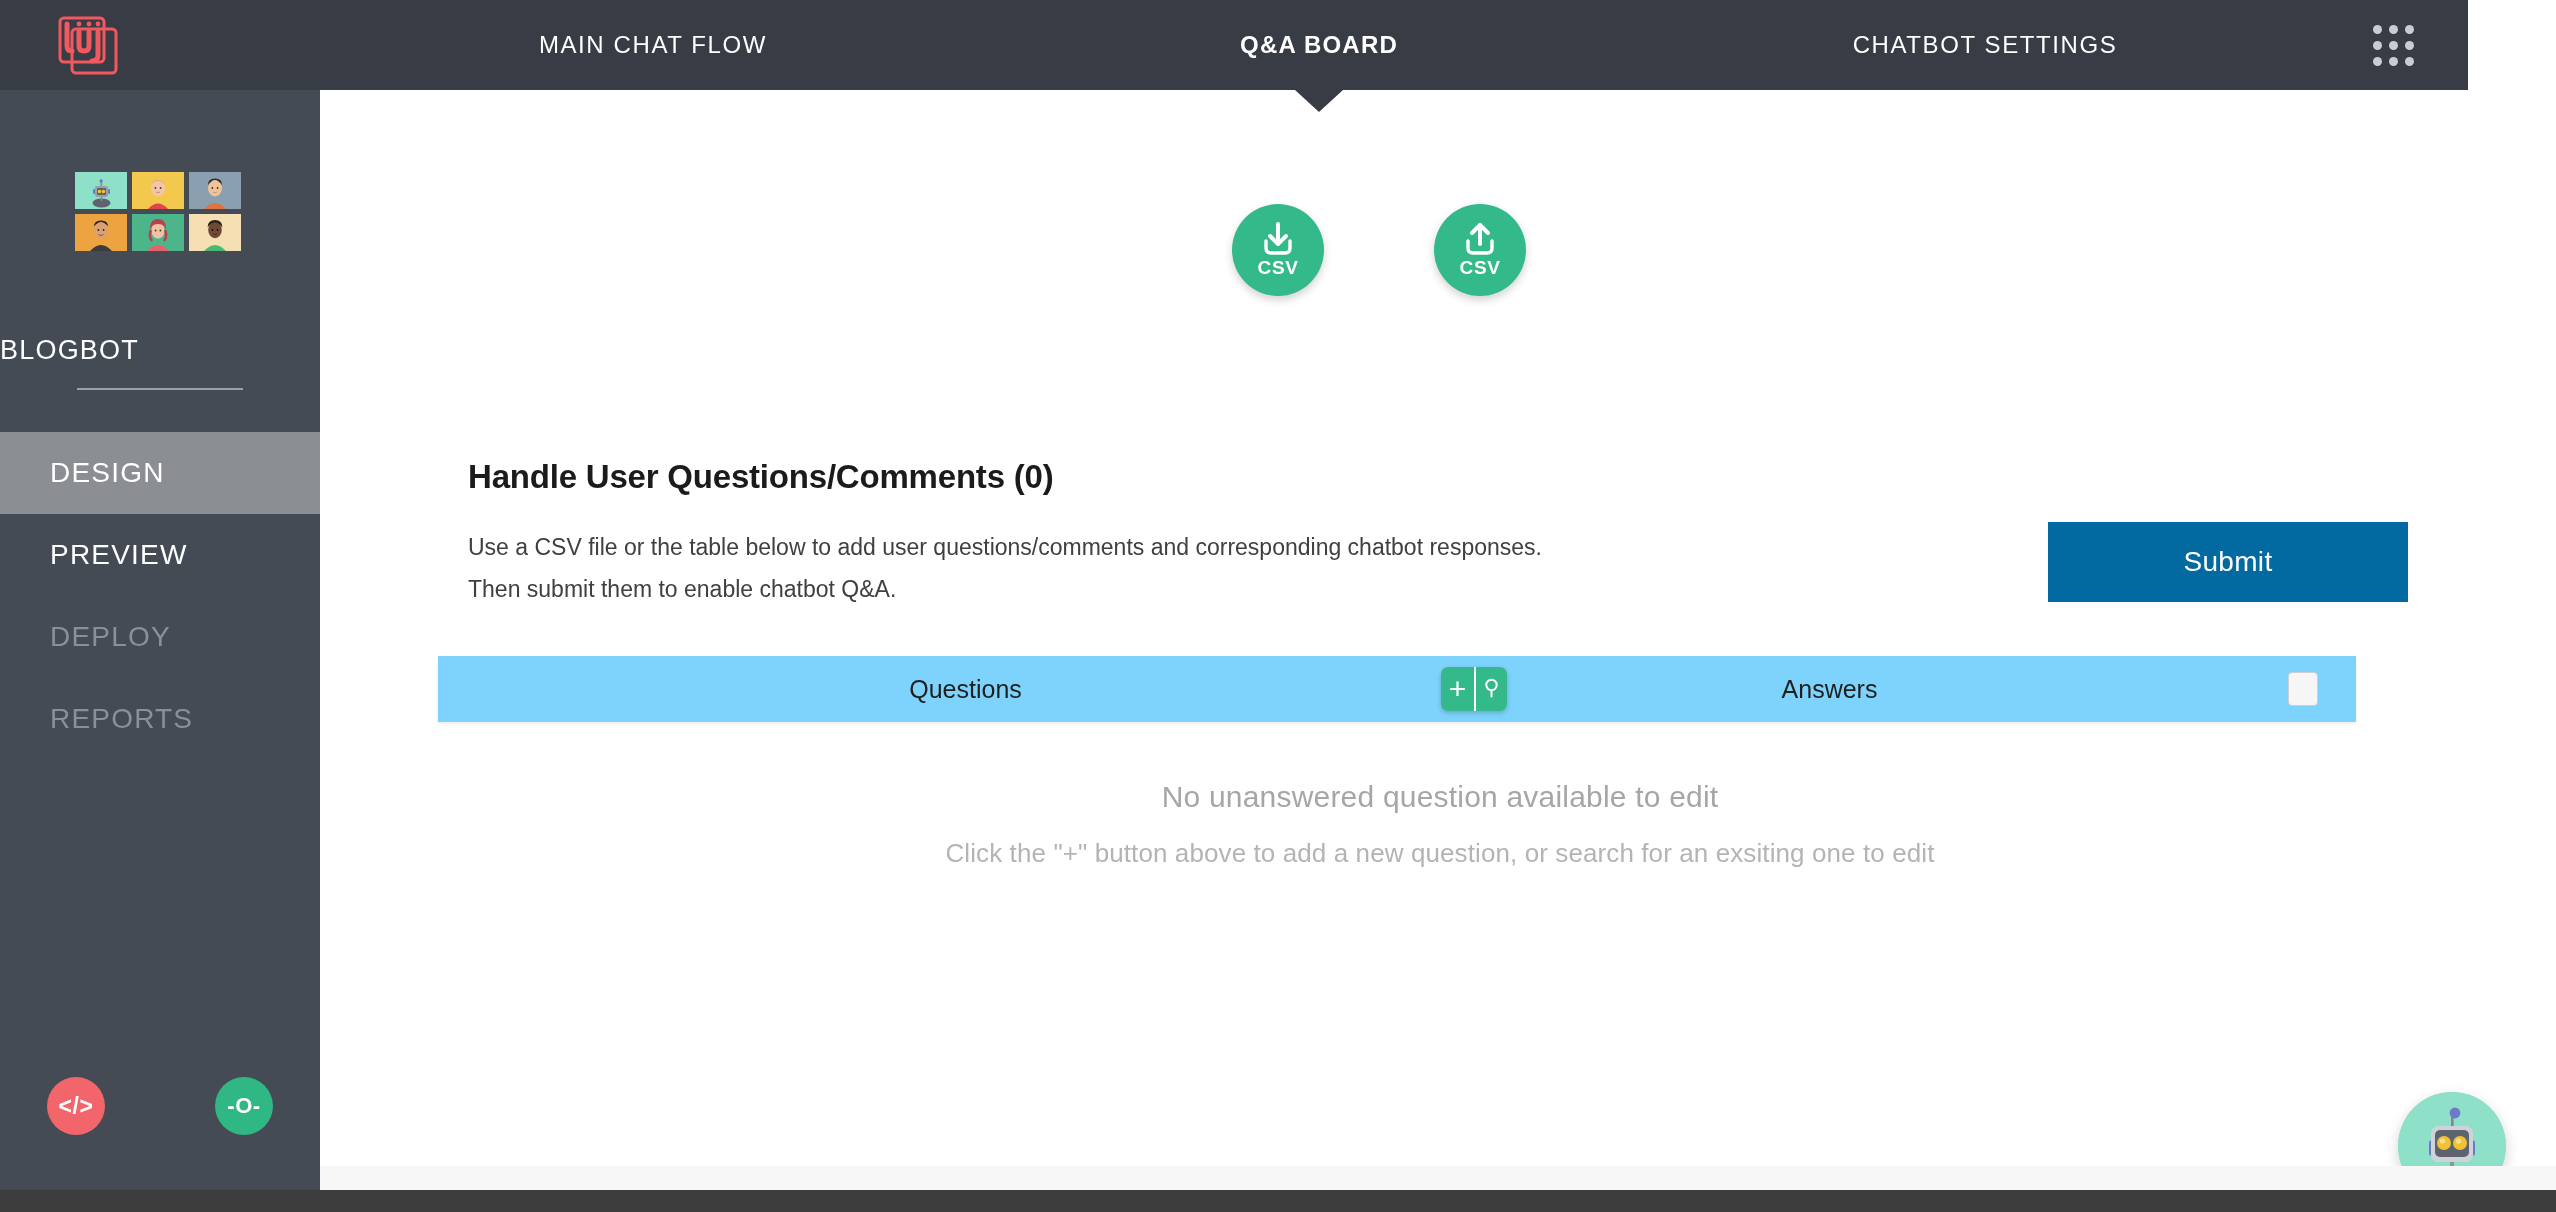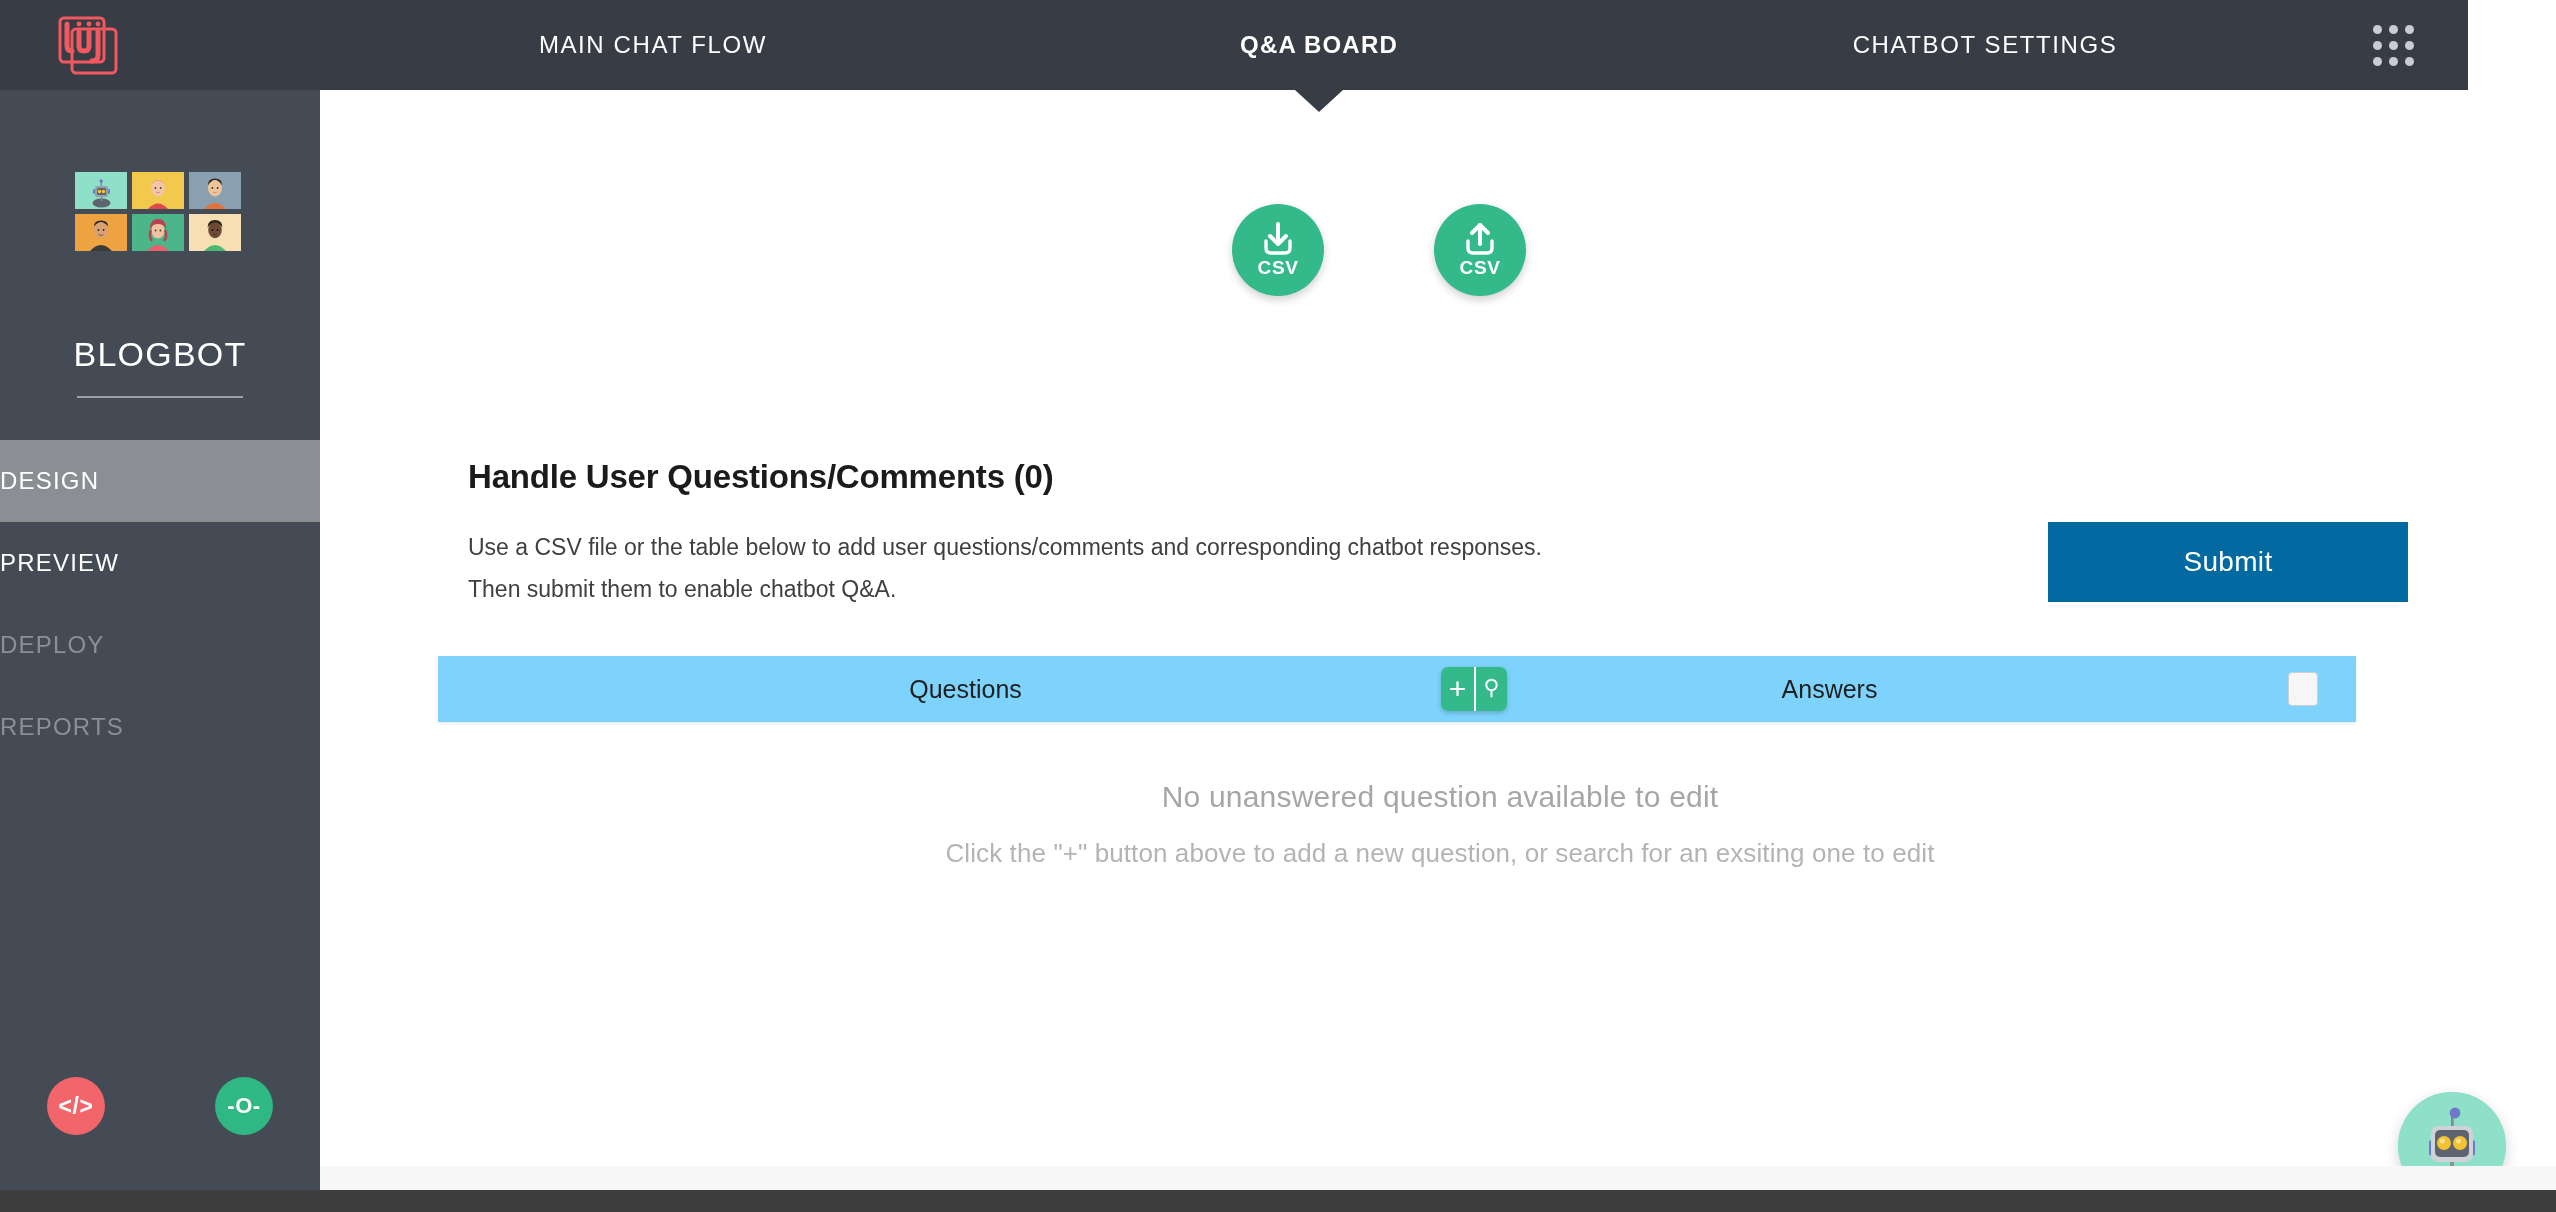"BLOGBOT" .bot-title { font-size: 34px -> 27px; text-align: center -> none }
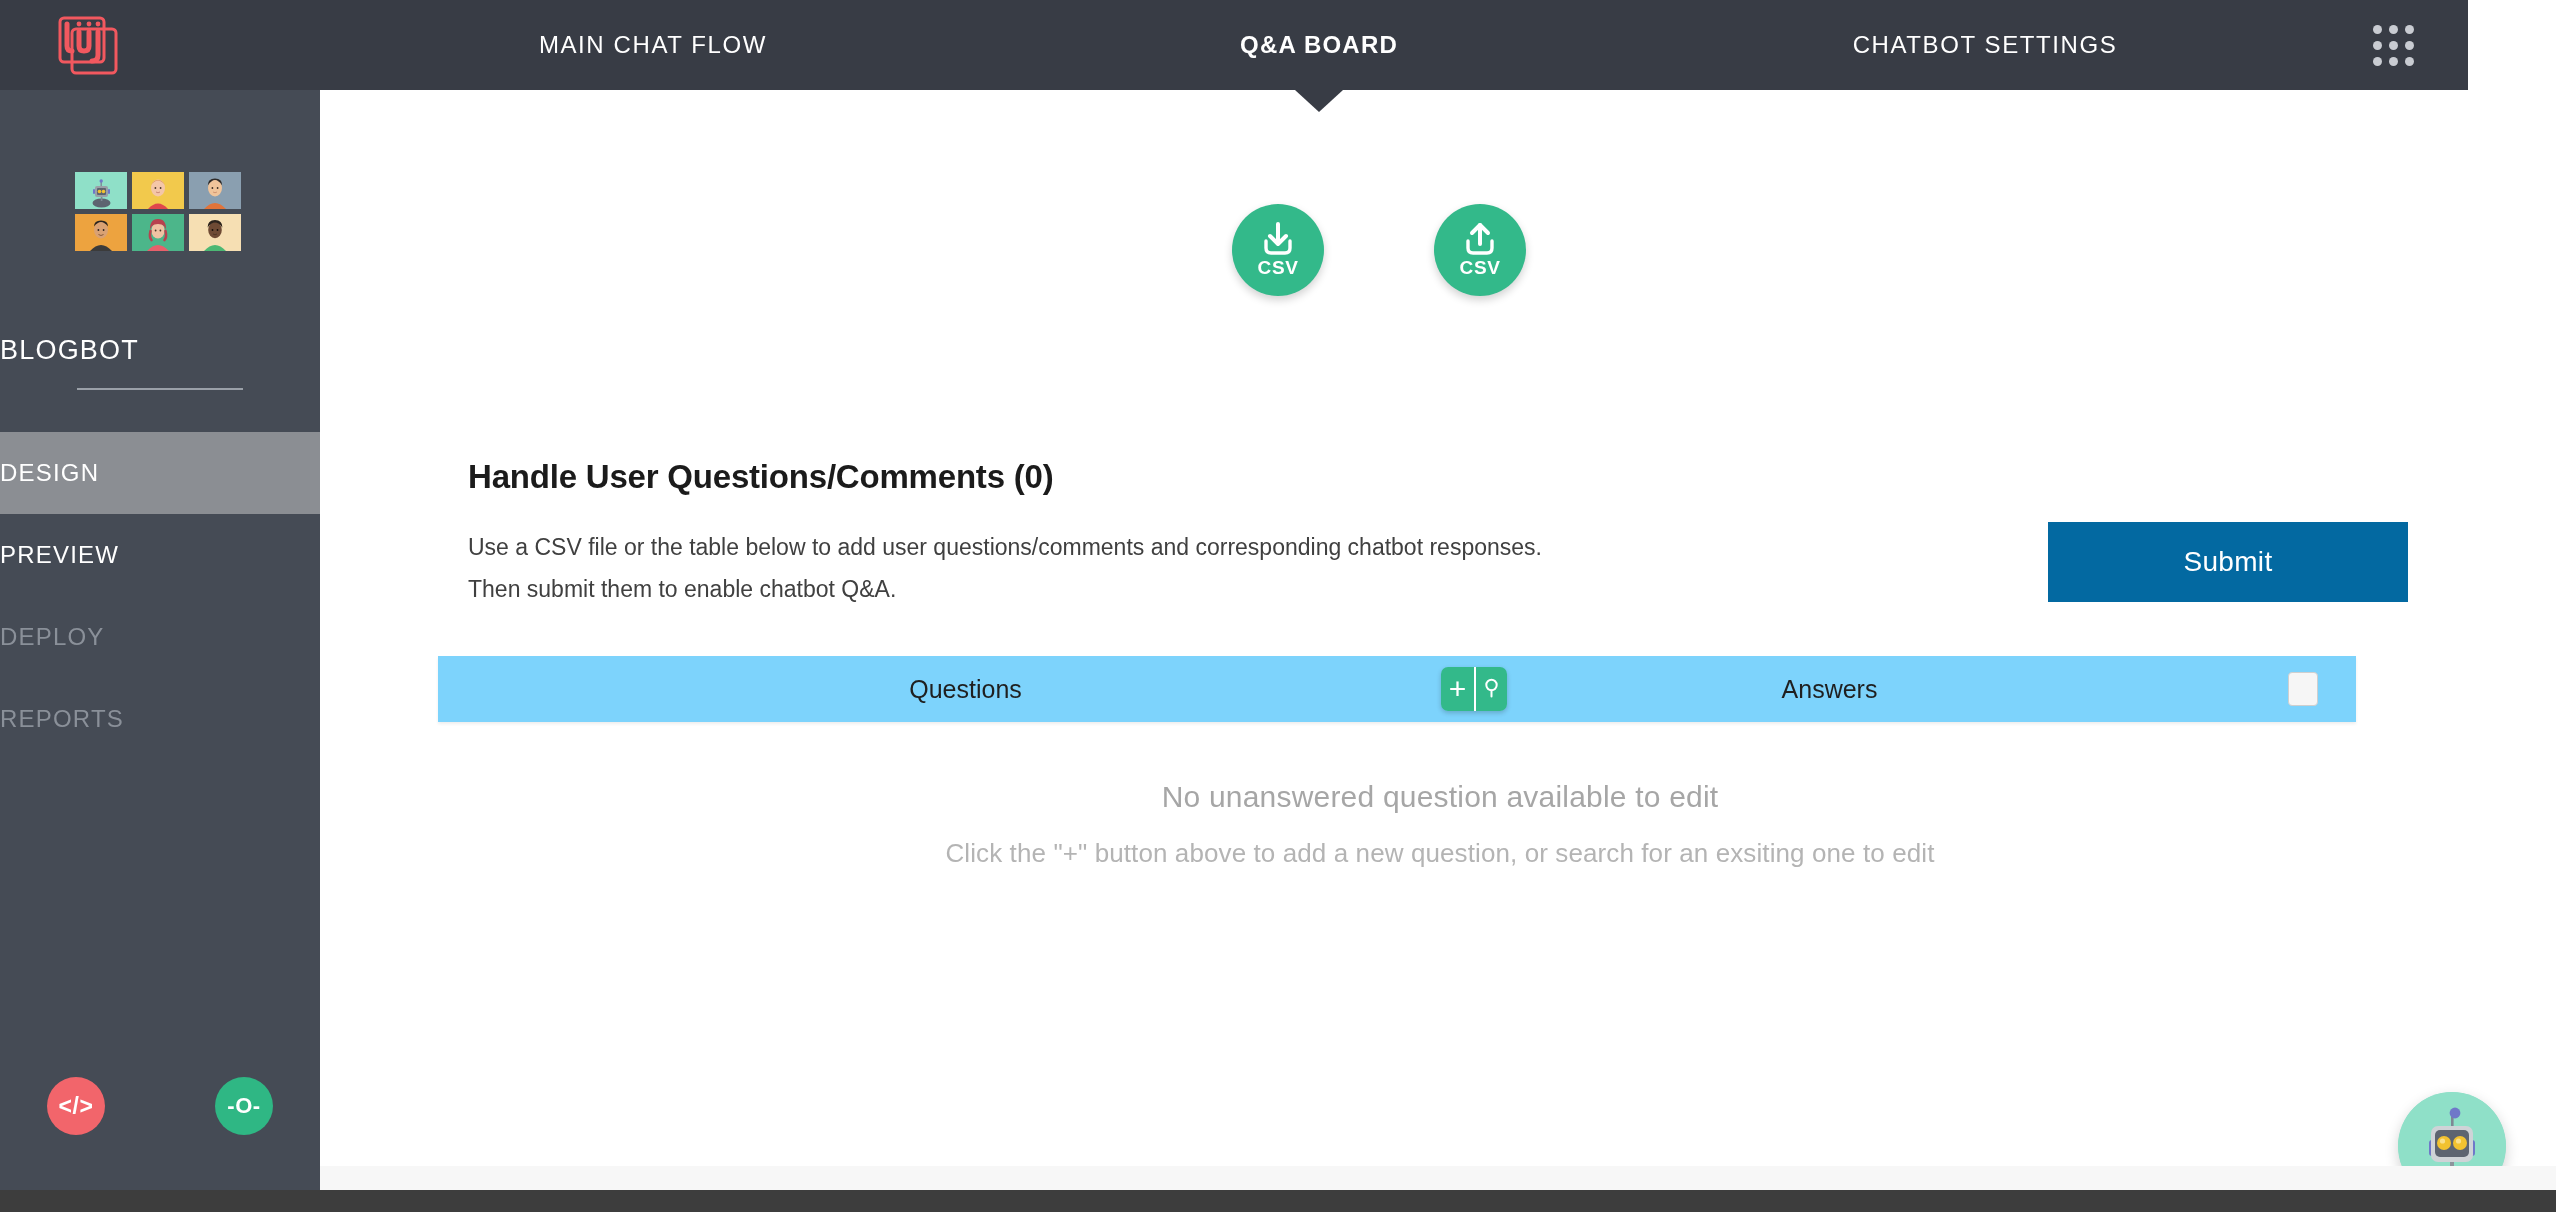"DESIGN" .side-item { font-size: 24px -> 28px; padding-left: none -> 50px }
